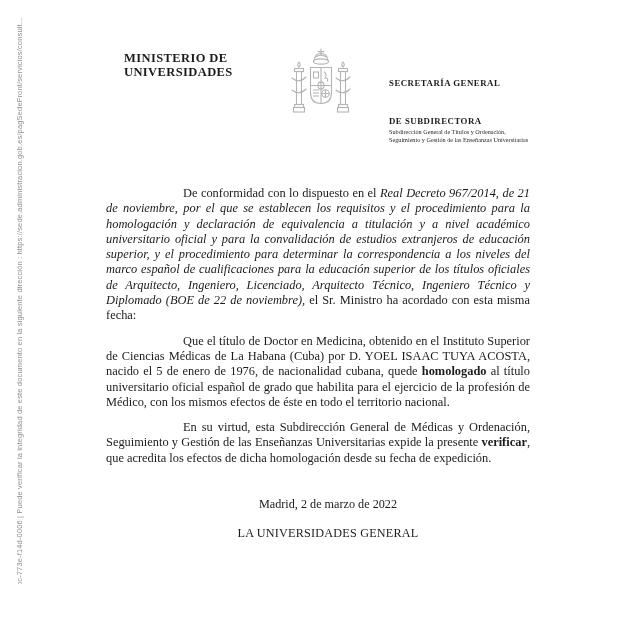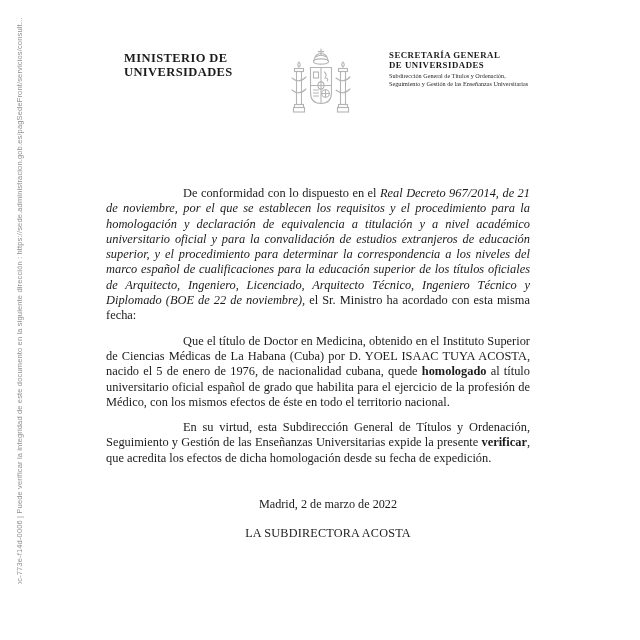"SECRETARÍA GENERAL" .secretary .big { margin-top: none -> 28px }
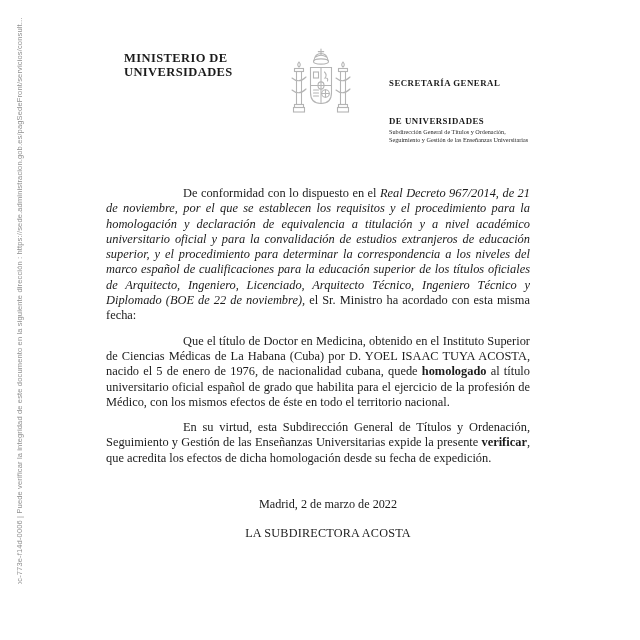"DE UNIVERSIDADES" div.big { text: UNIVERSIDADES -> SUBDIRECTORA }
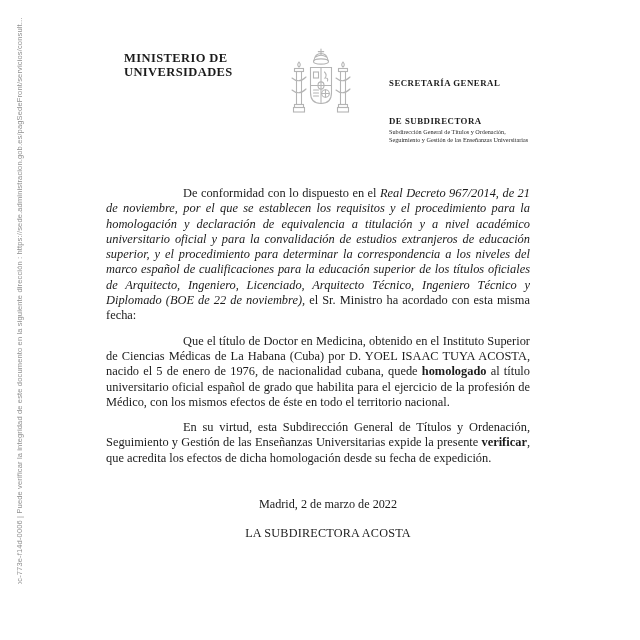"En su virtud, esta Subdirección" span { text: Títulos -> Médicas }
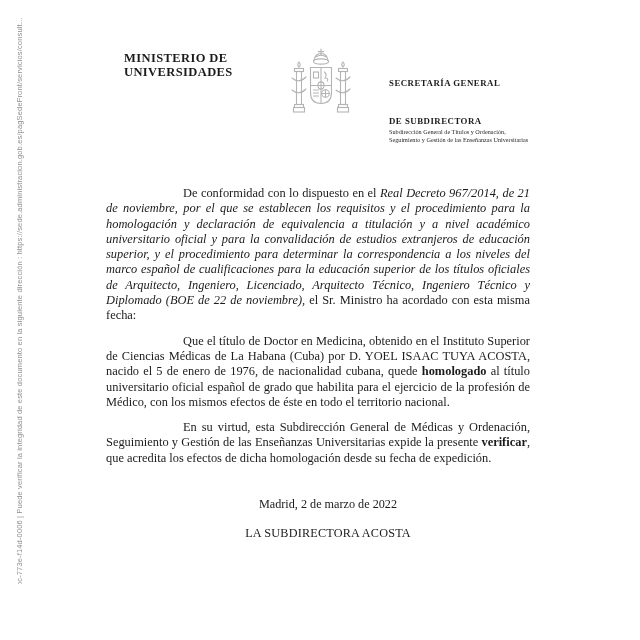"LA SUBDIRECTORA ACOSTA" div.footer-line { text: SUBDIRECTORA ACOSTA -> UNIVERSIDADES GENERAL }
